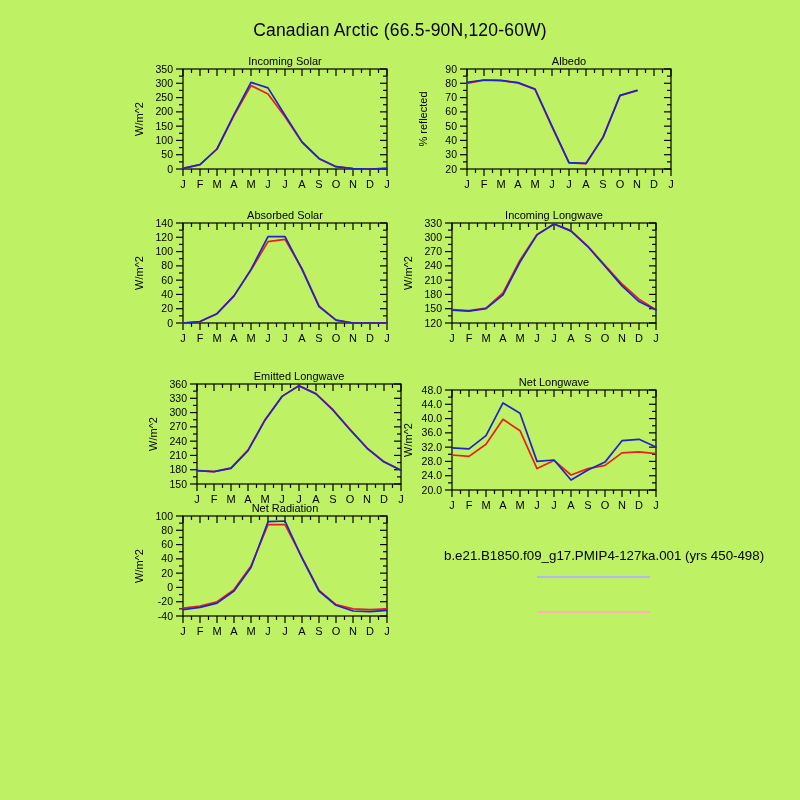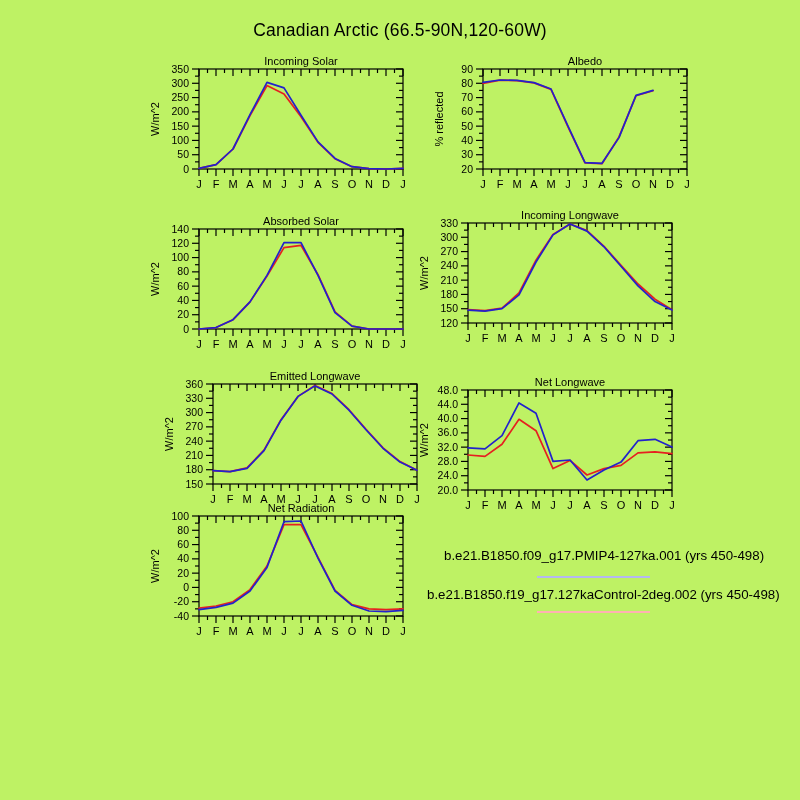"Incoming Solar" .chart { margin-left: 16px -> none }
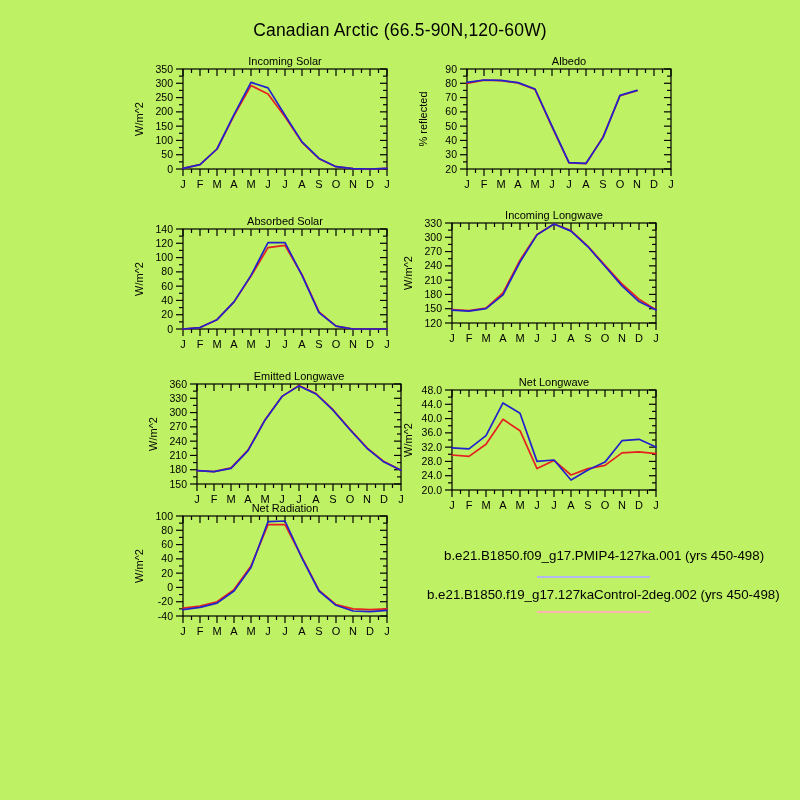"Absorbed Solar" #c2 { top: 215px -> 209px }
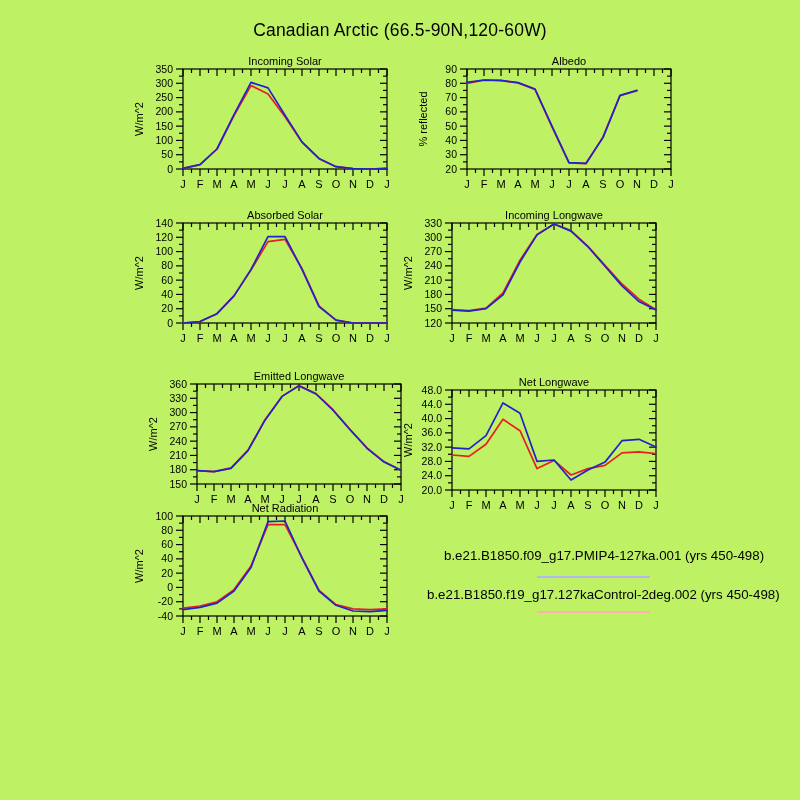"b.e21.B1850.f19_g17.127kaControl-2deg.00" div.lg-label { html: <div>b.e21.B1850.f19_g17.127kaControl-2deg.002 (yrs 450-498)</div> -> none }
